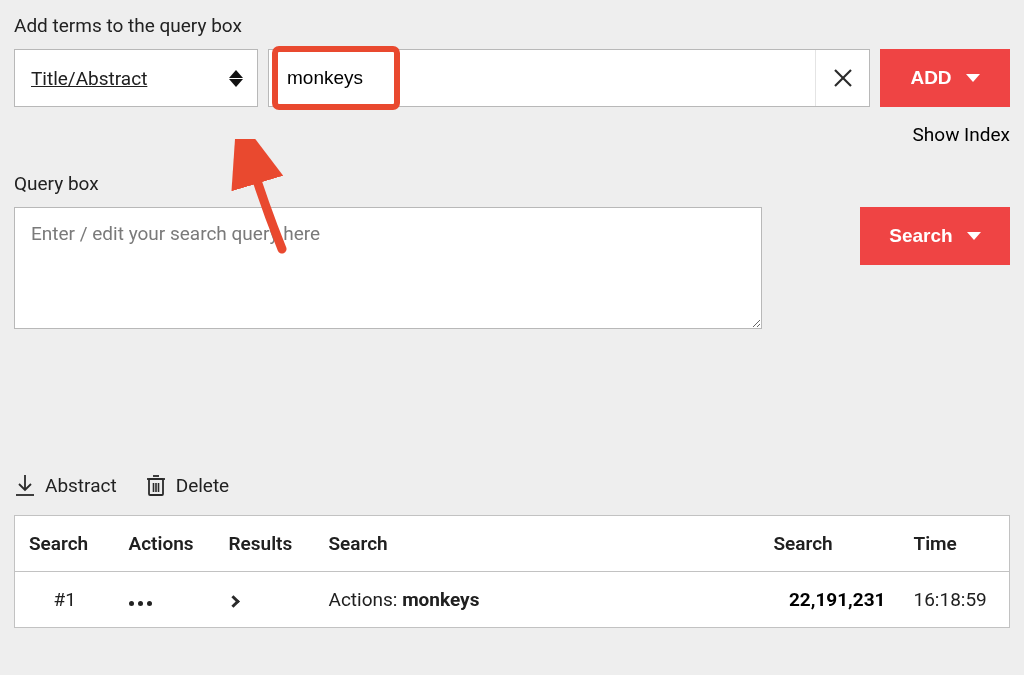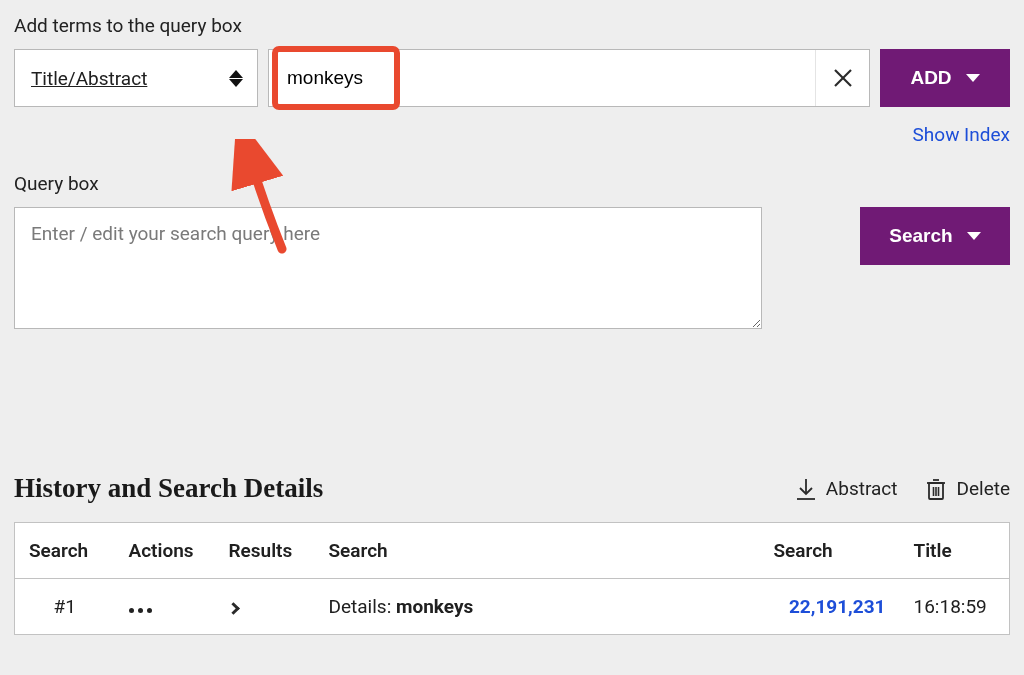"ADD" .btn-primary { background: #701a75 -> #ef4444 }
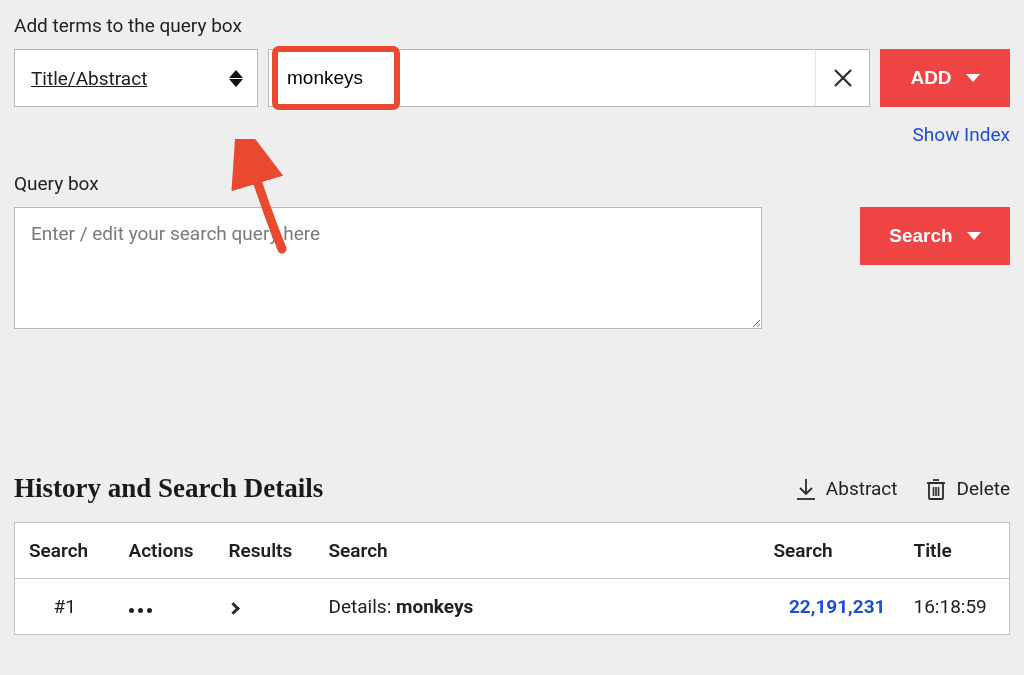"Show Index" .link { color: #1d4ed8 -> #000000 }
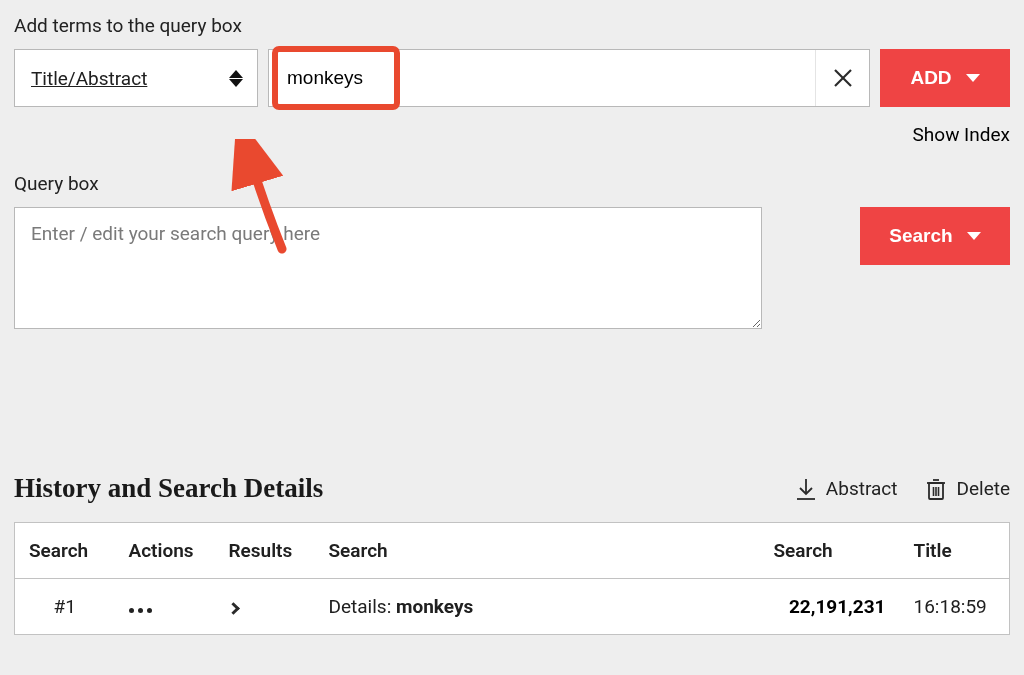"History and Search Details" div.history-title { html: <div>History and Search Details</div> -> none }
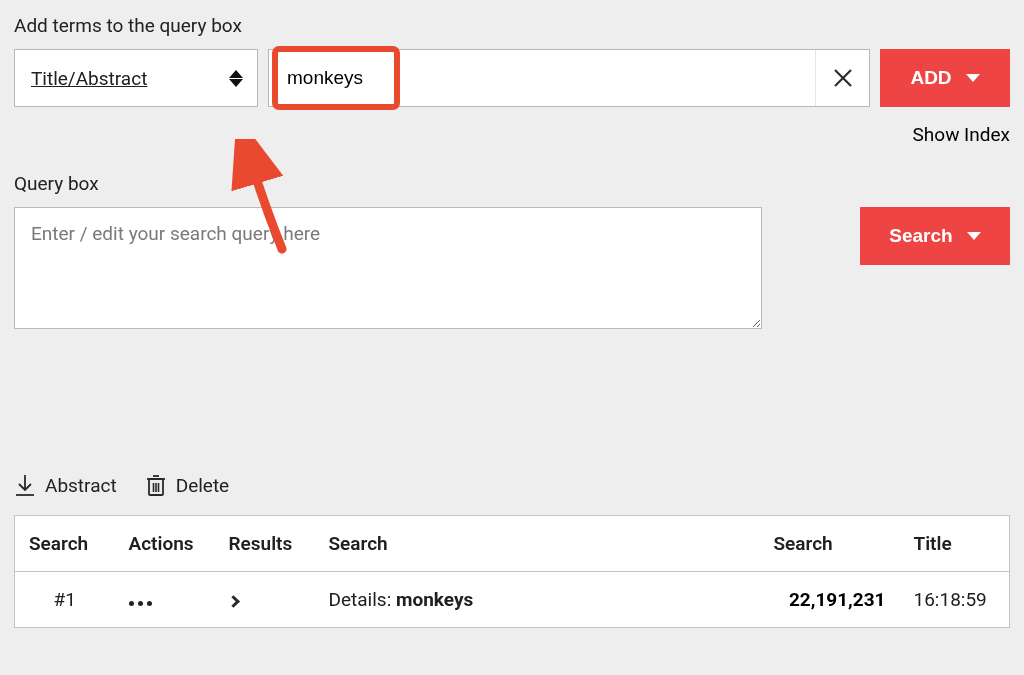"Title" th.col-time { text: Title -> Time }
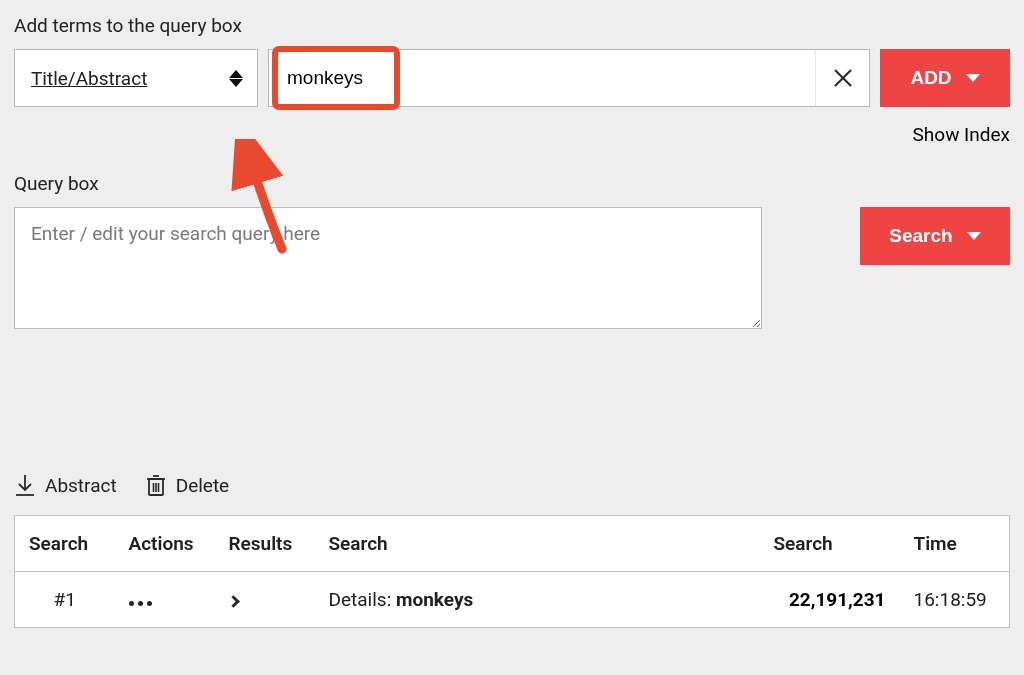"Details:" span { text: Details -> Actions }
